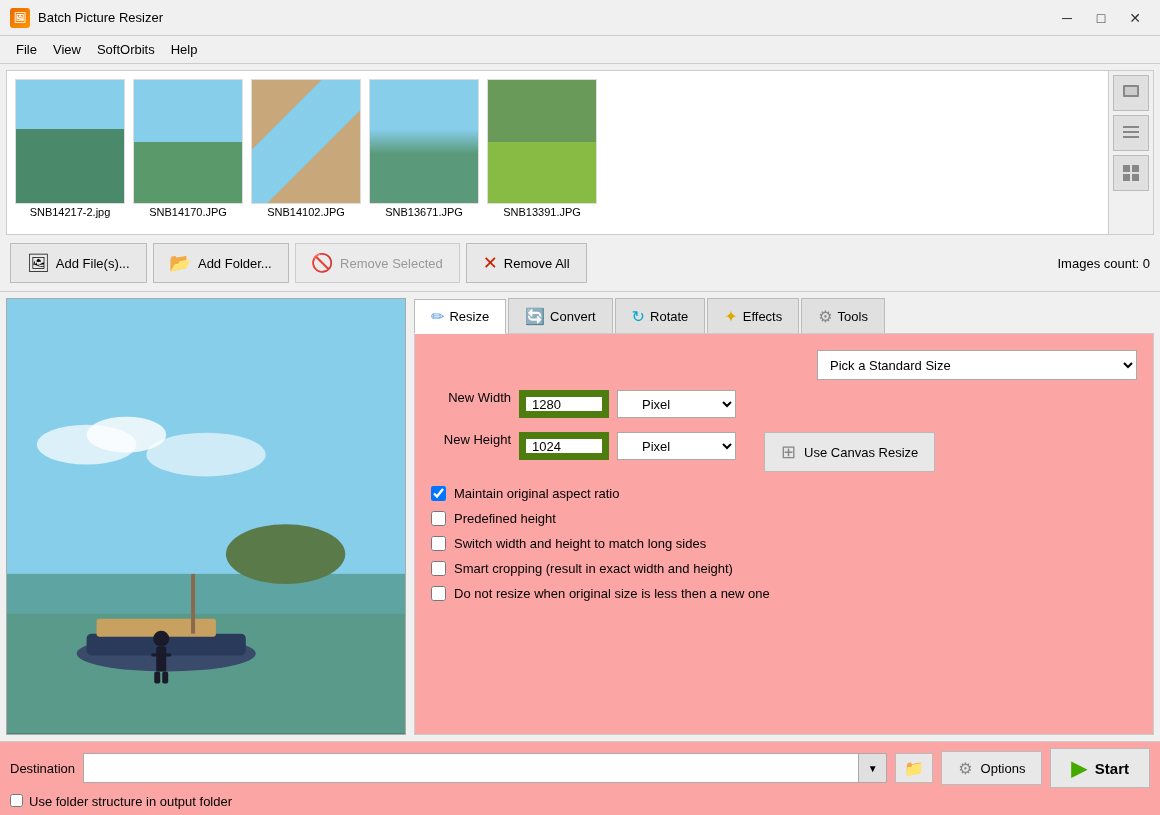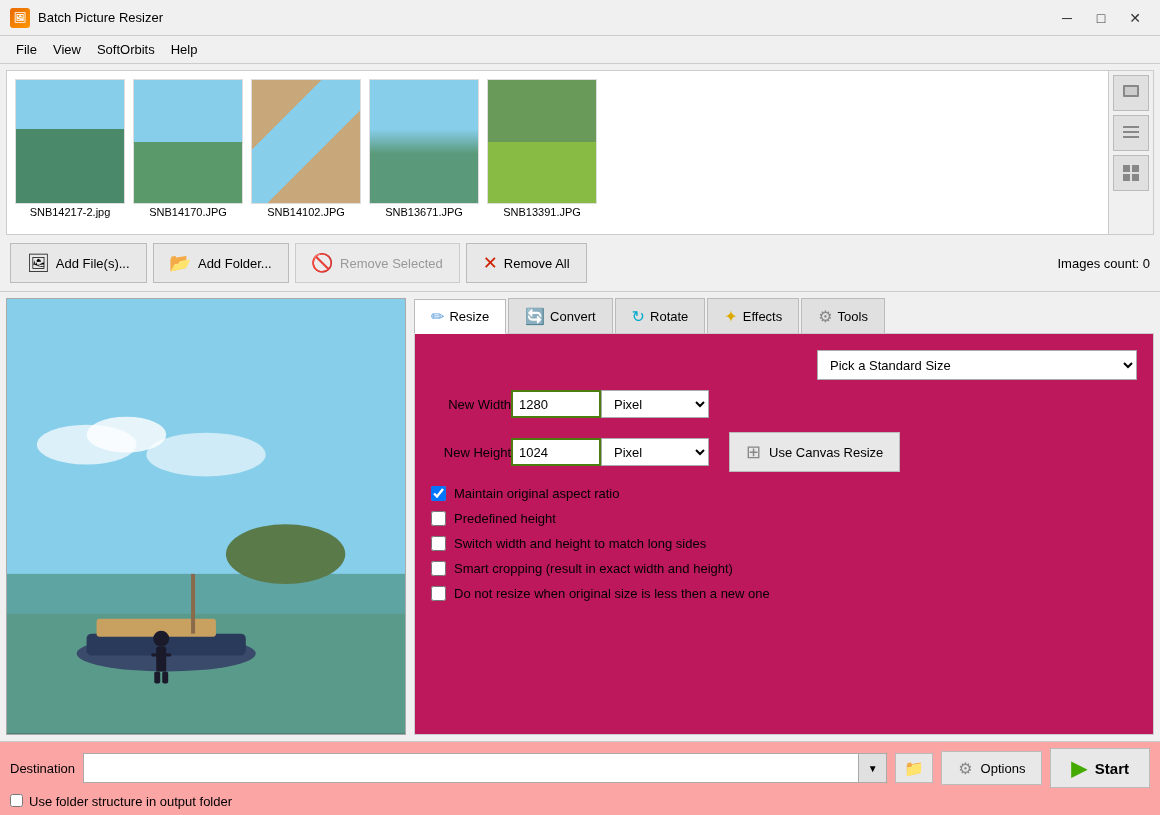"Pick a Standard Size" .tab-content { background: #be185d -> #fca5a5 }
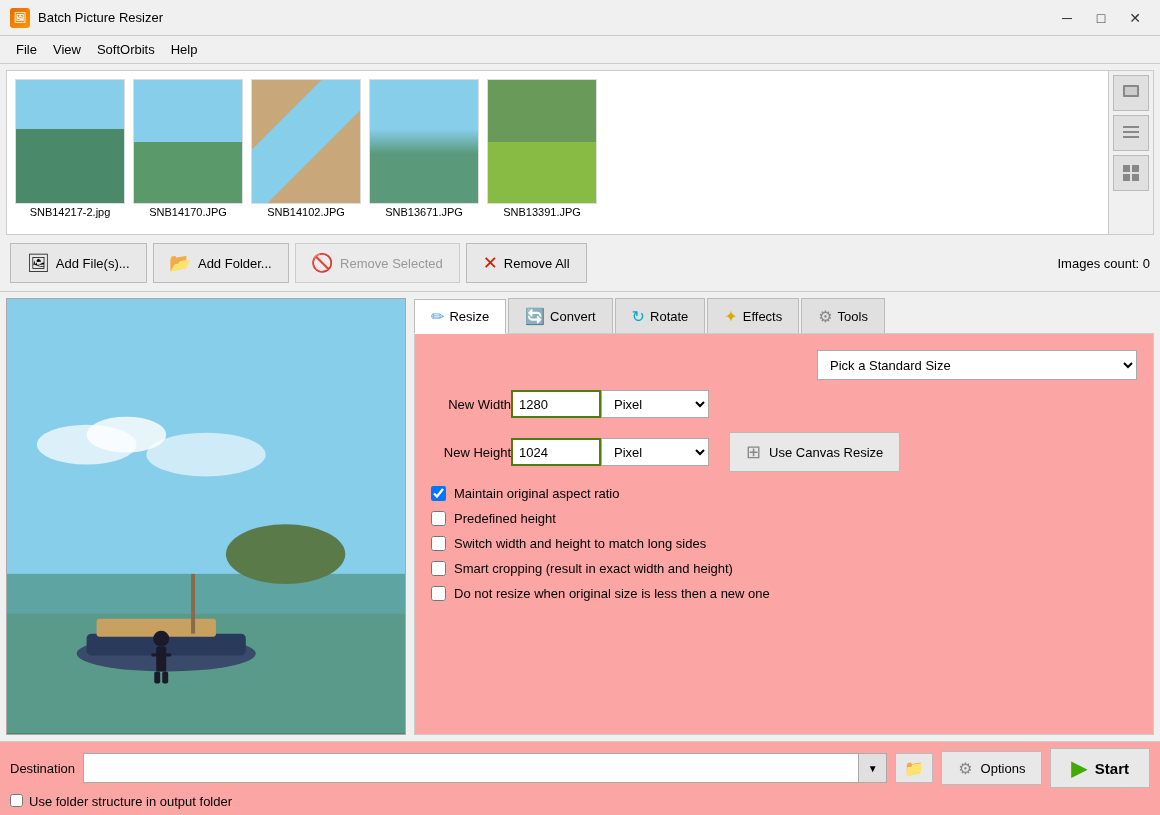"New Width" .form-row { align-items: center -> flex-start; gap: none -> 8px }
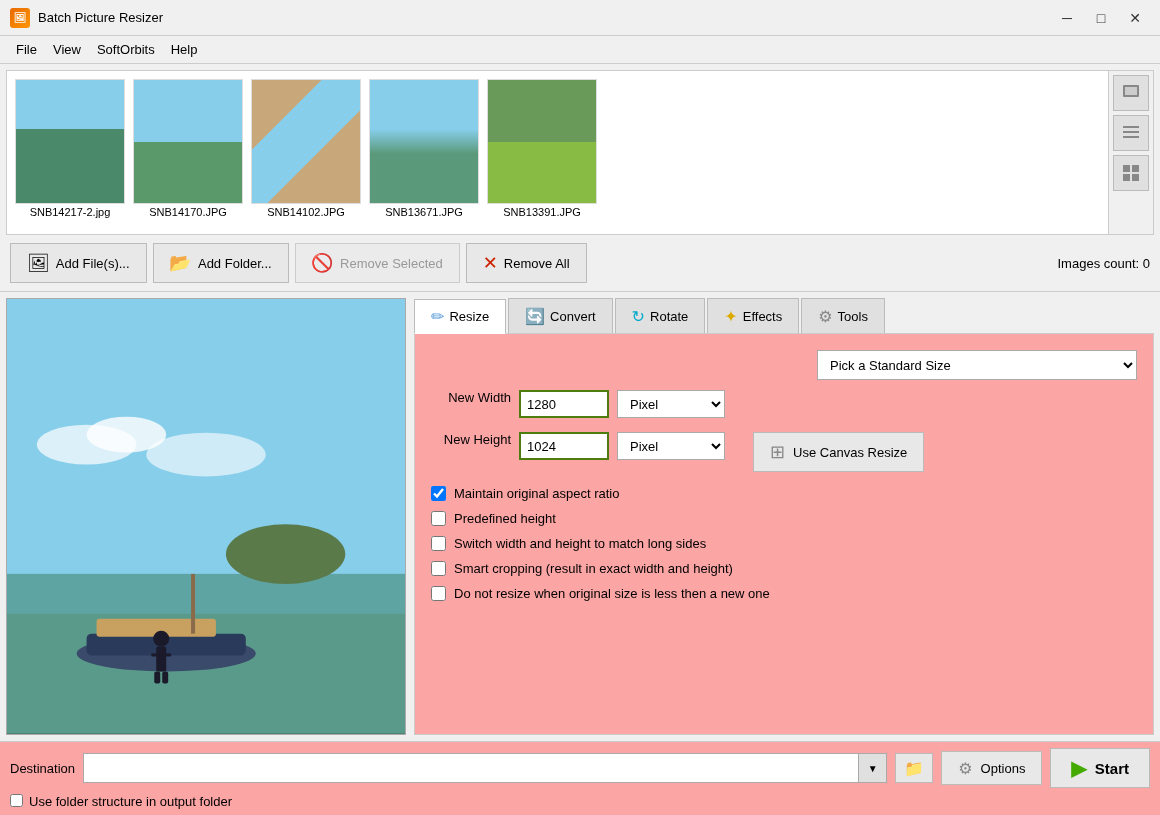"1280" .form-input { border: 2px solid #4d7c0f -> 7px solid #4d7c0f }
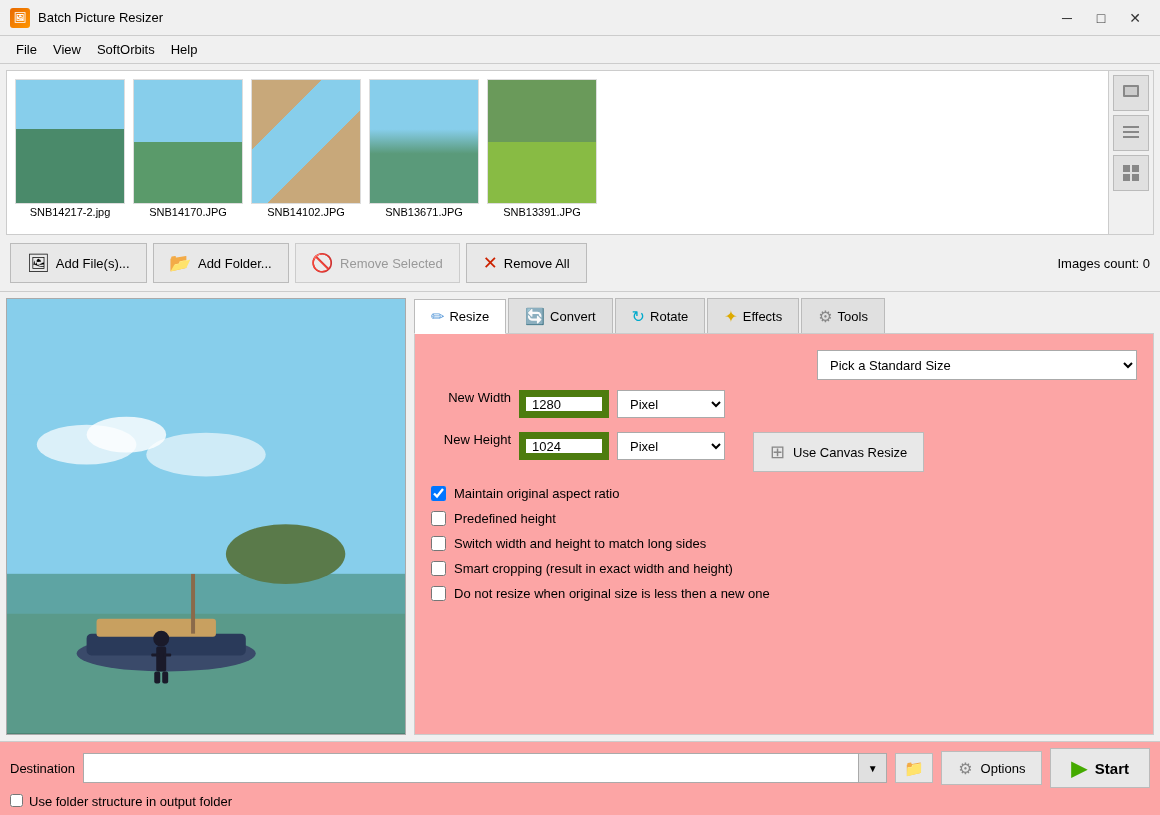"Pixel" .form-select { padding: 0 8px -> 0 20px; width: 108px -> 119px }
